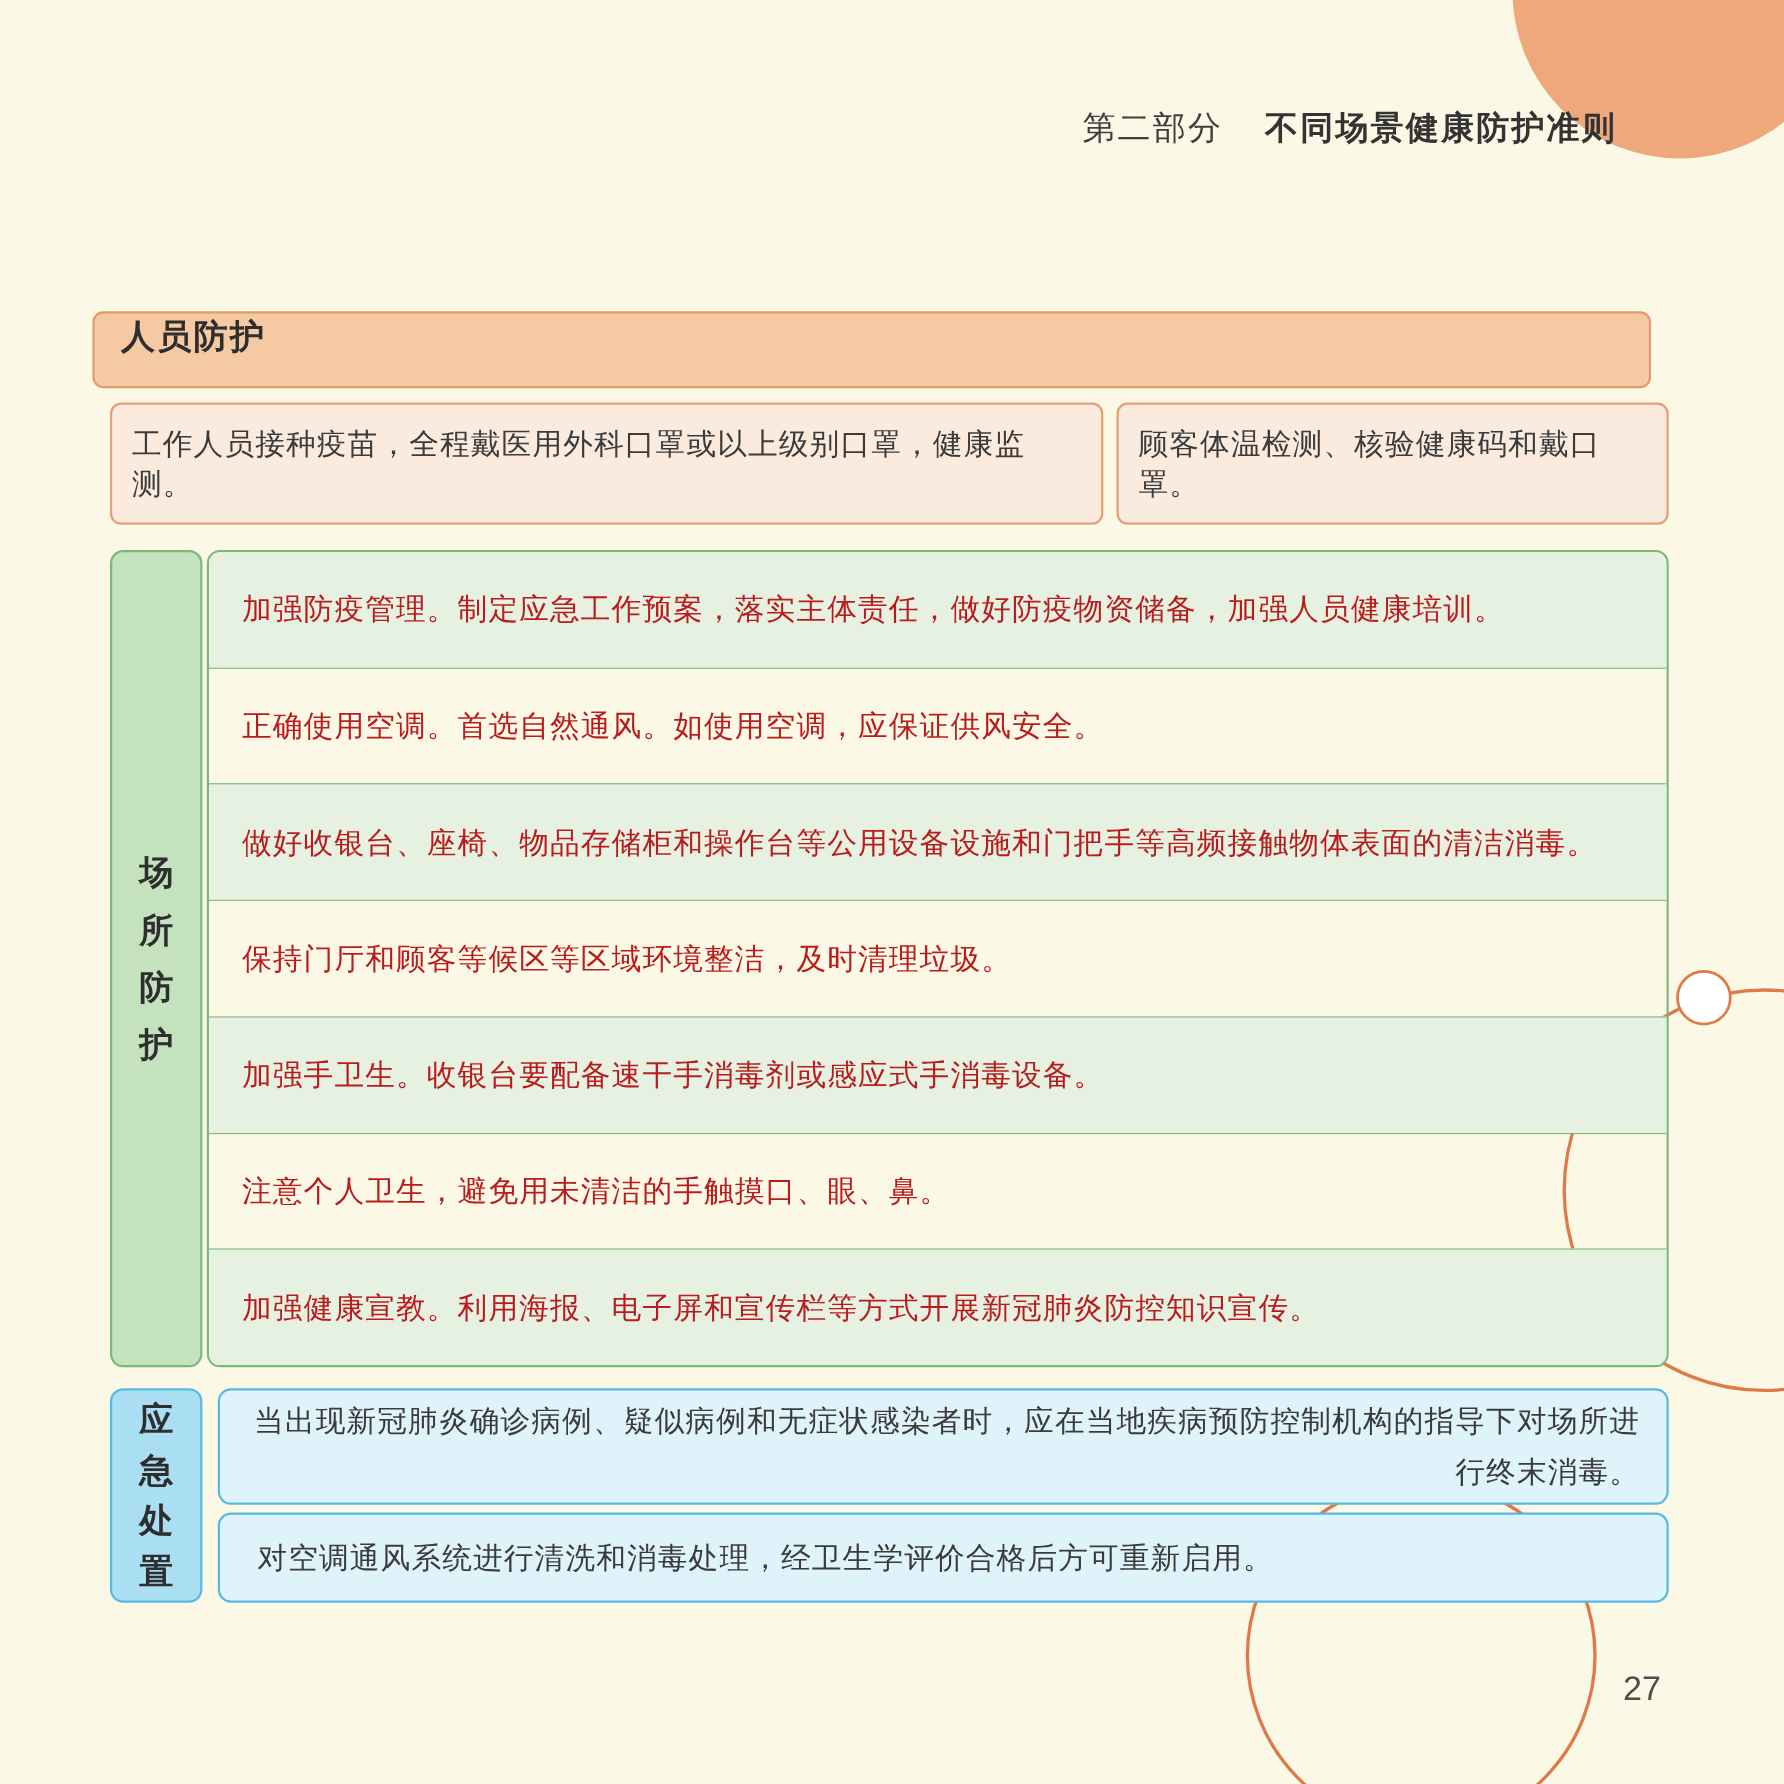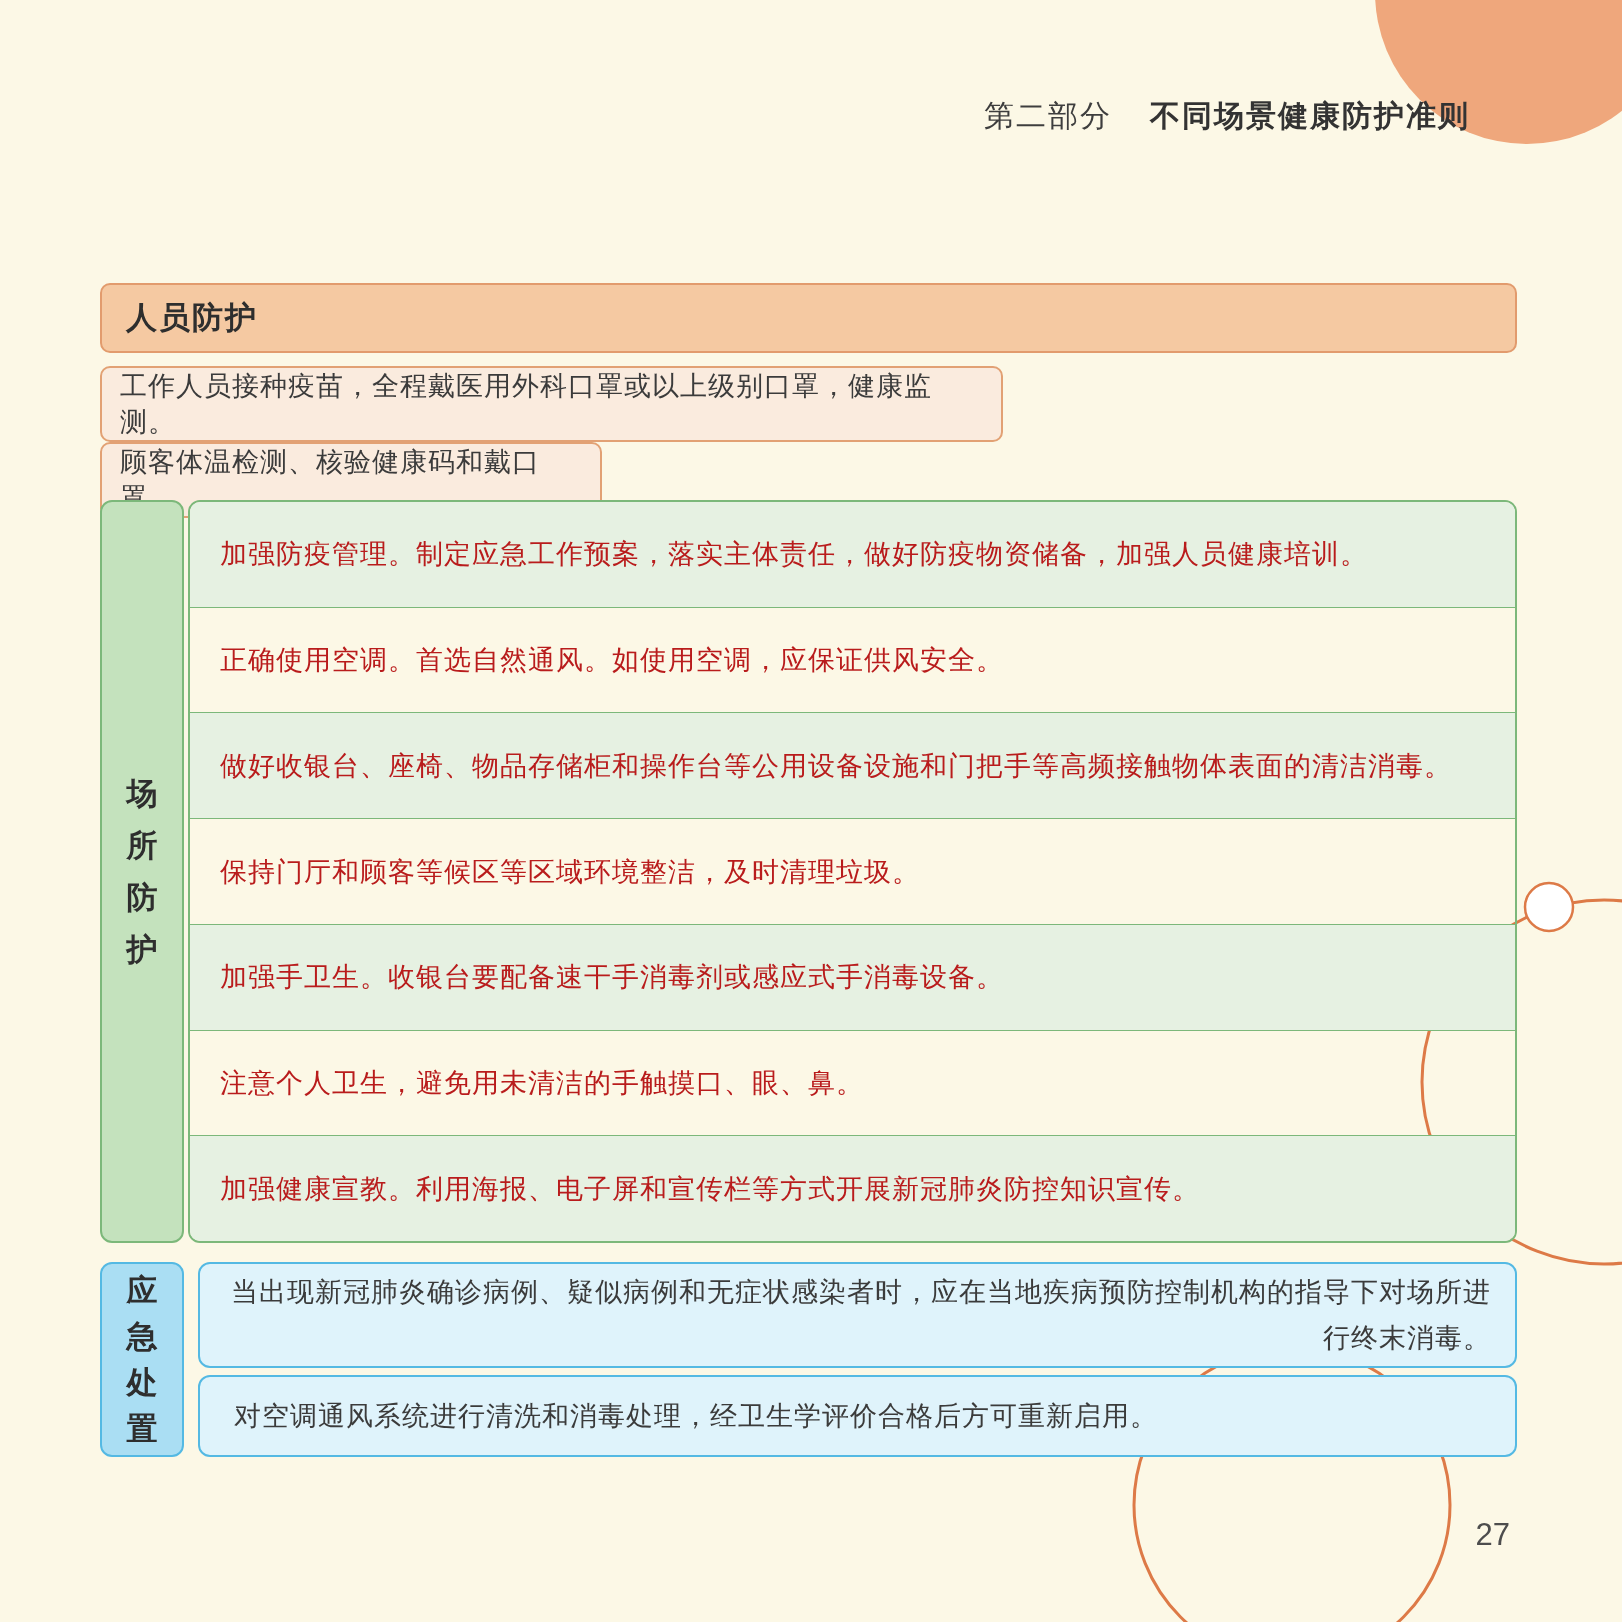"人员防护" .personnel-bar { align-items: center -> none; left: 100px -> 84px }
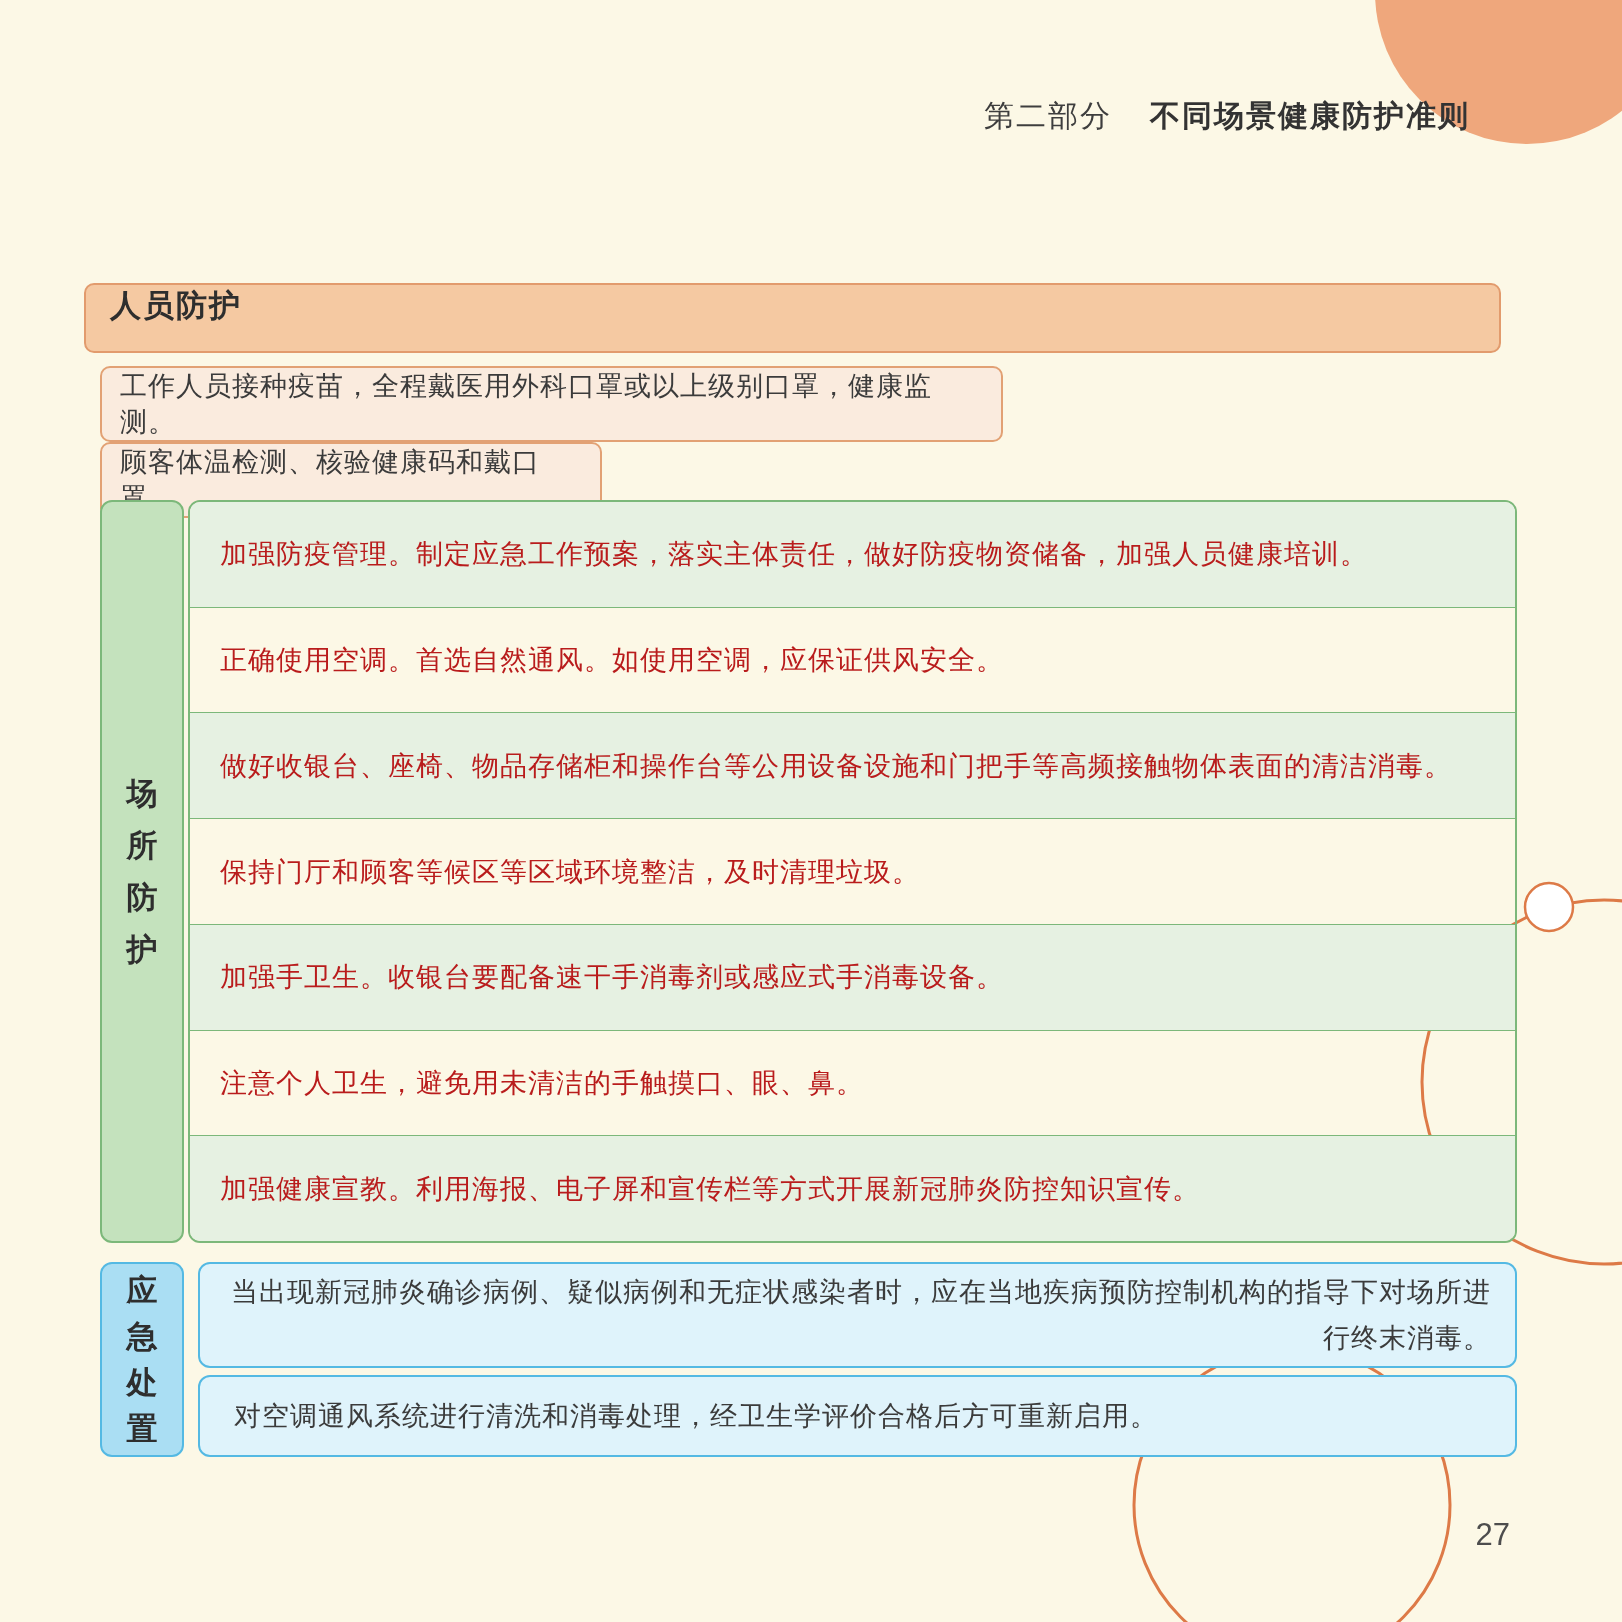"工作人员接种疫苗，全程戴医用外科口罩或以上级别口罩，健康监测。" .personnel-row { flex-direction: column -> none }
